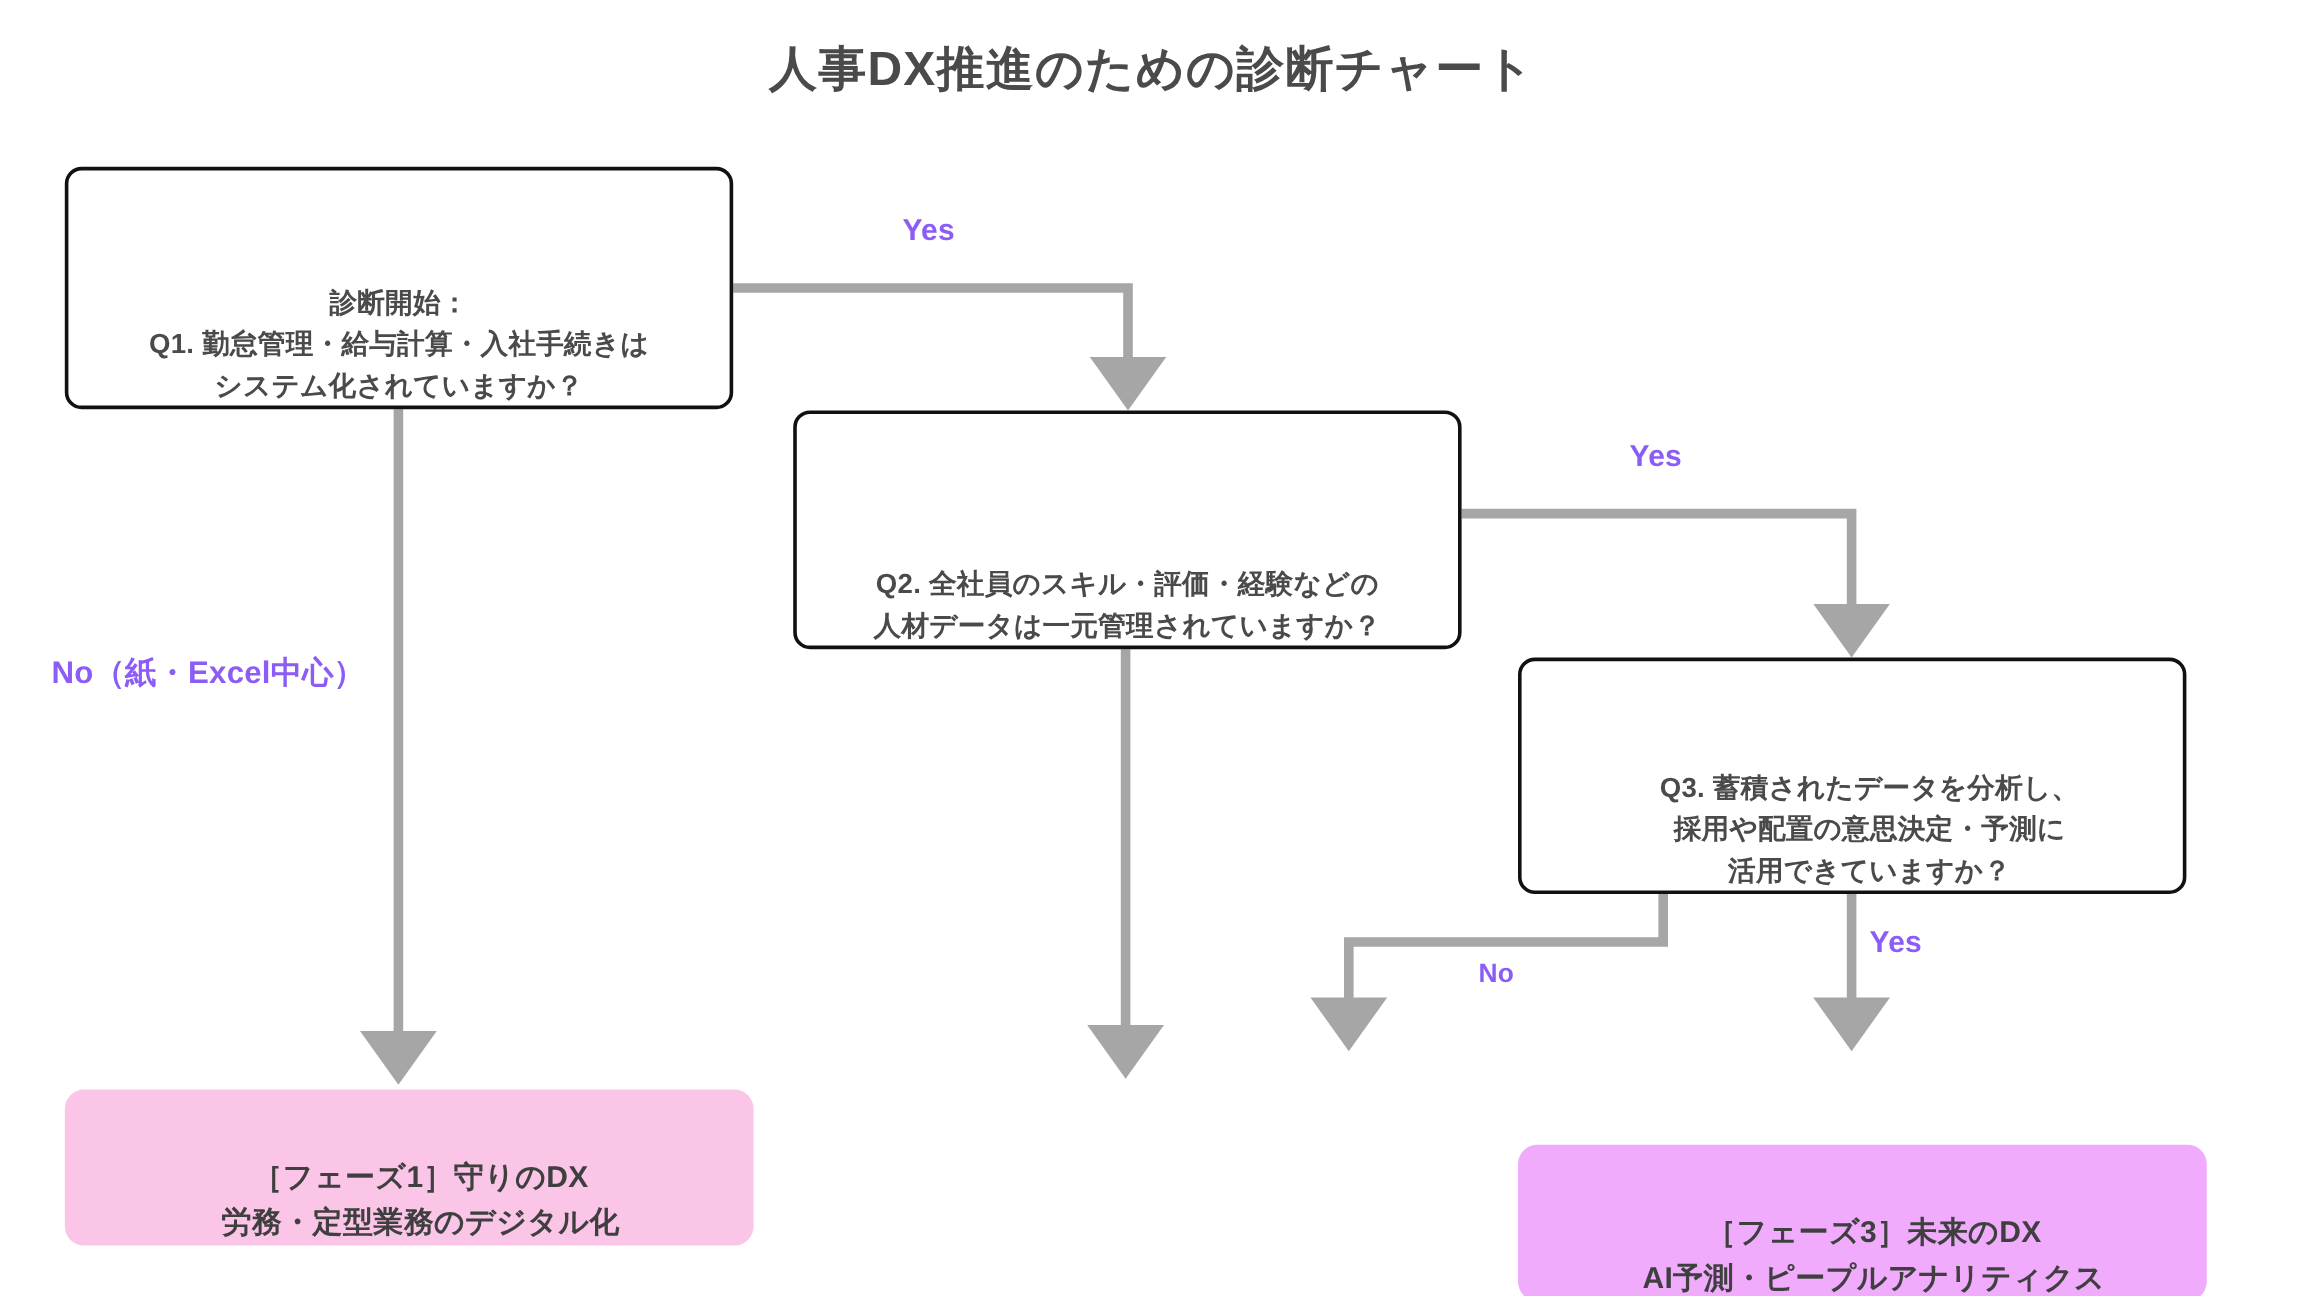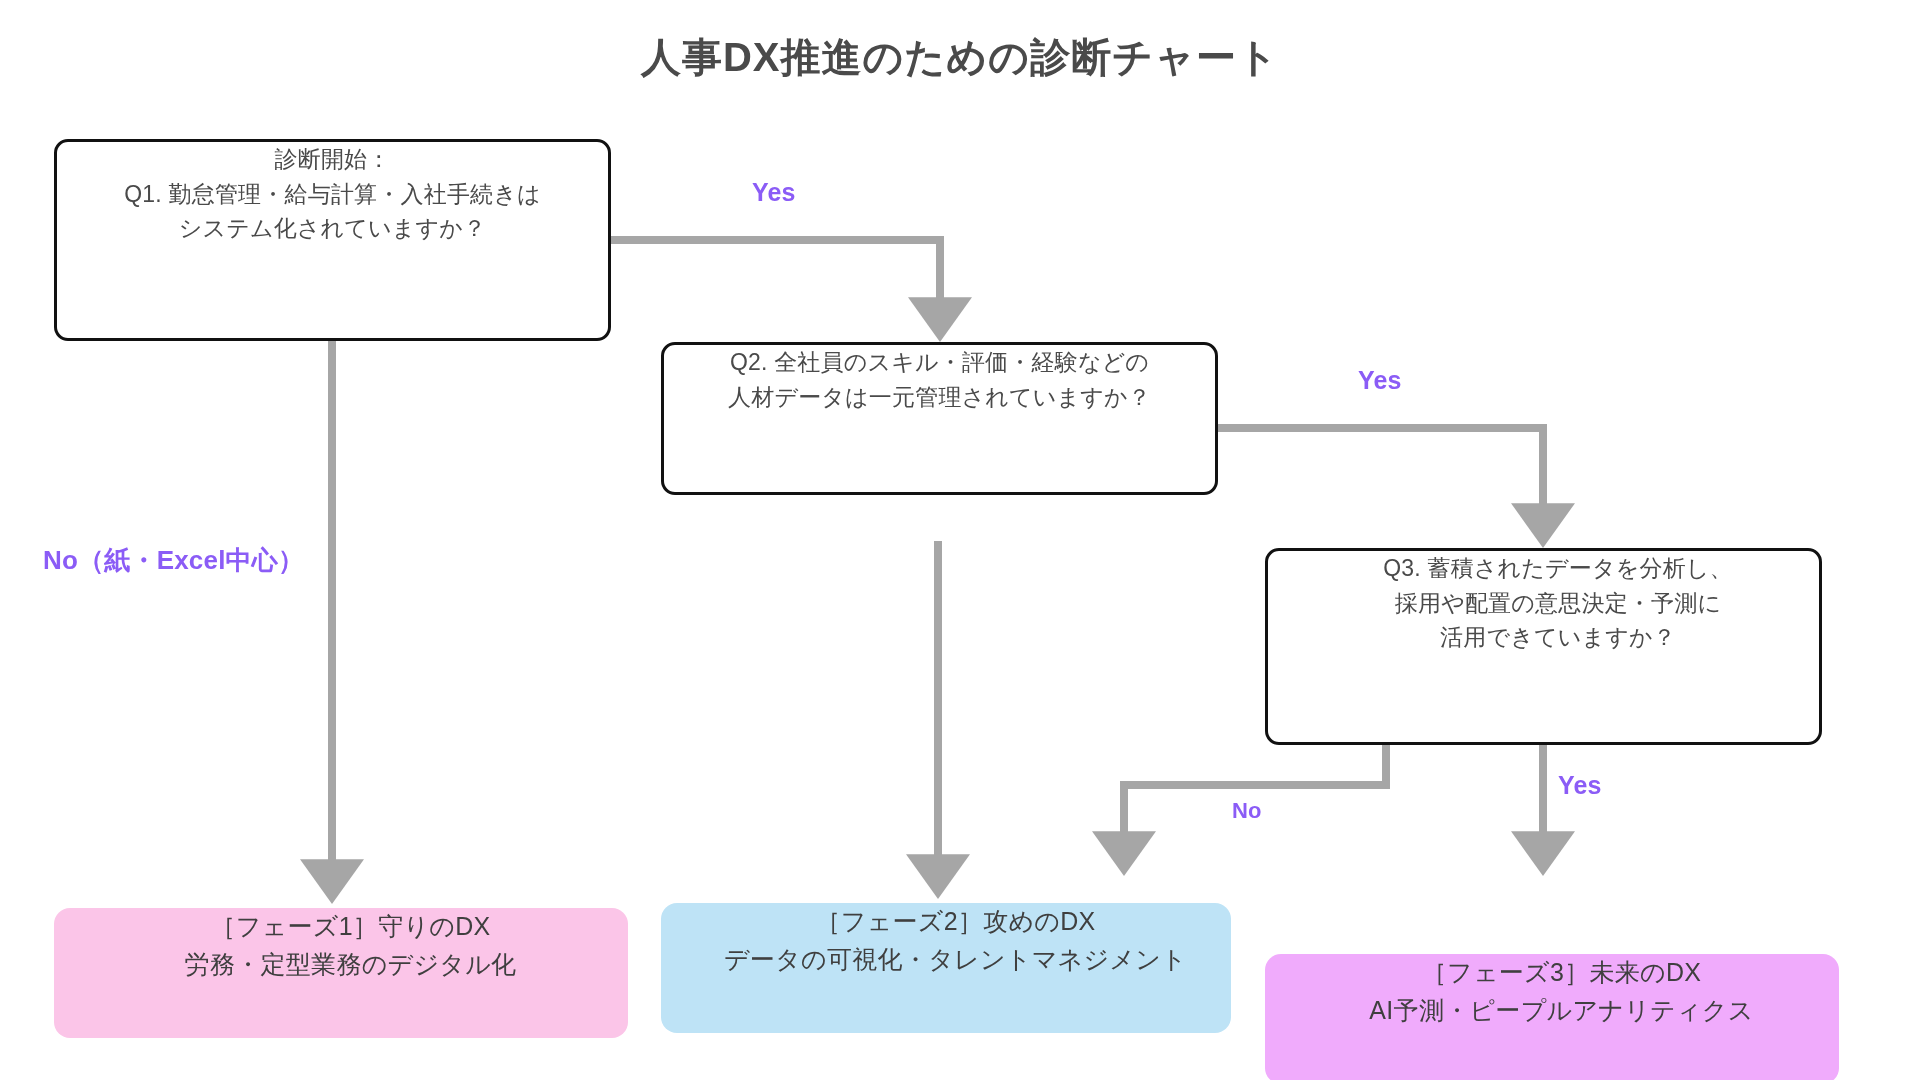"診断開始：" .node { align-items: flex-start -> flex-end; font-weight: normal -> bold }
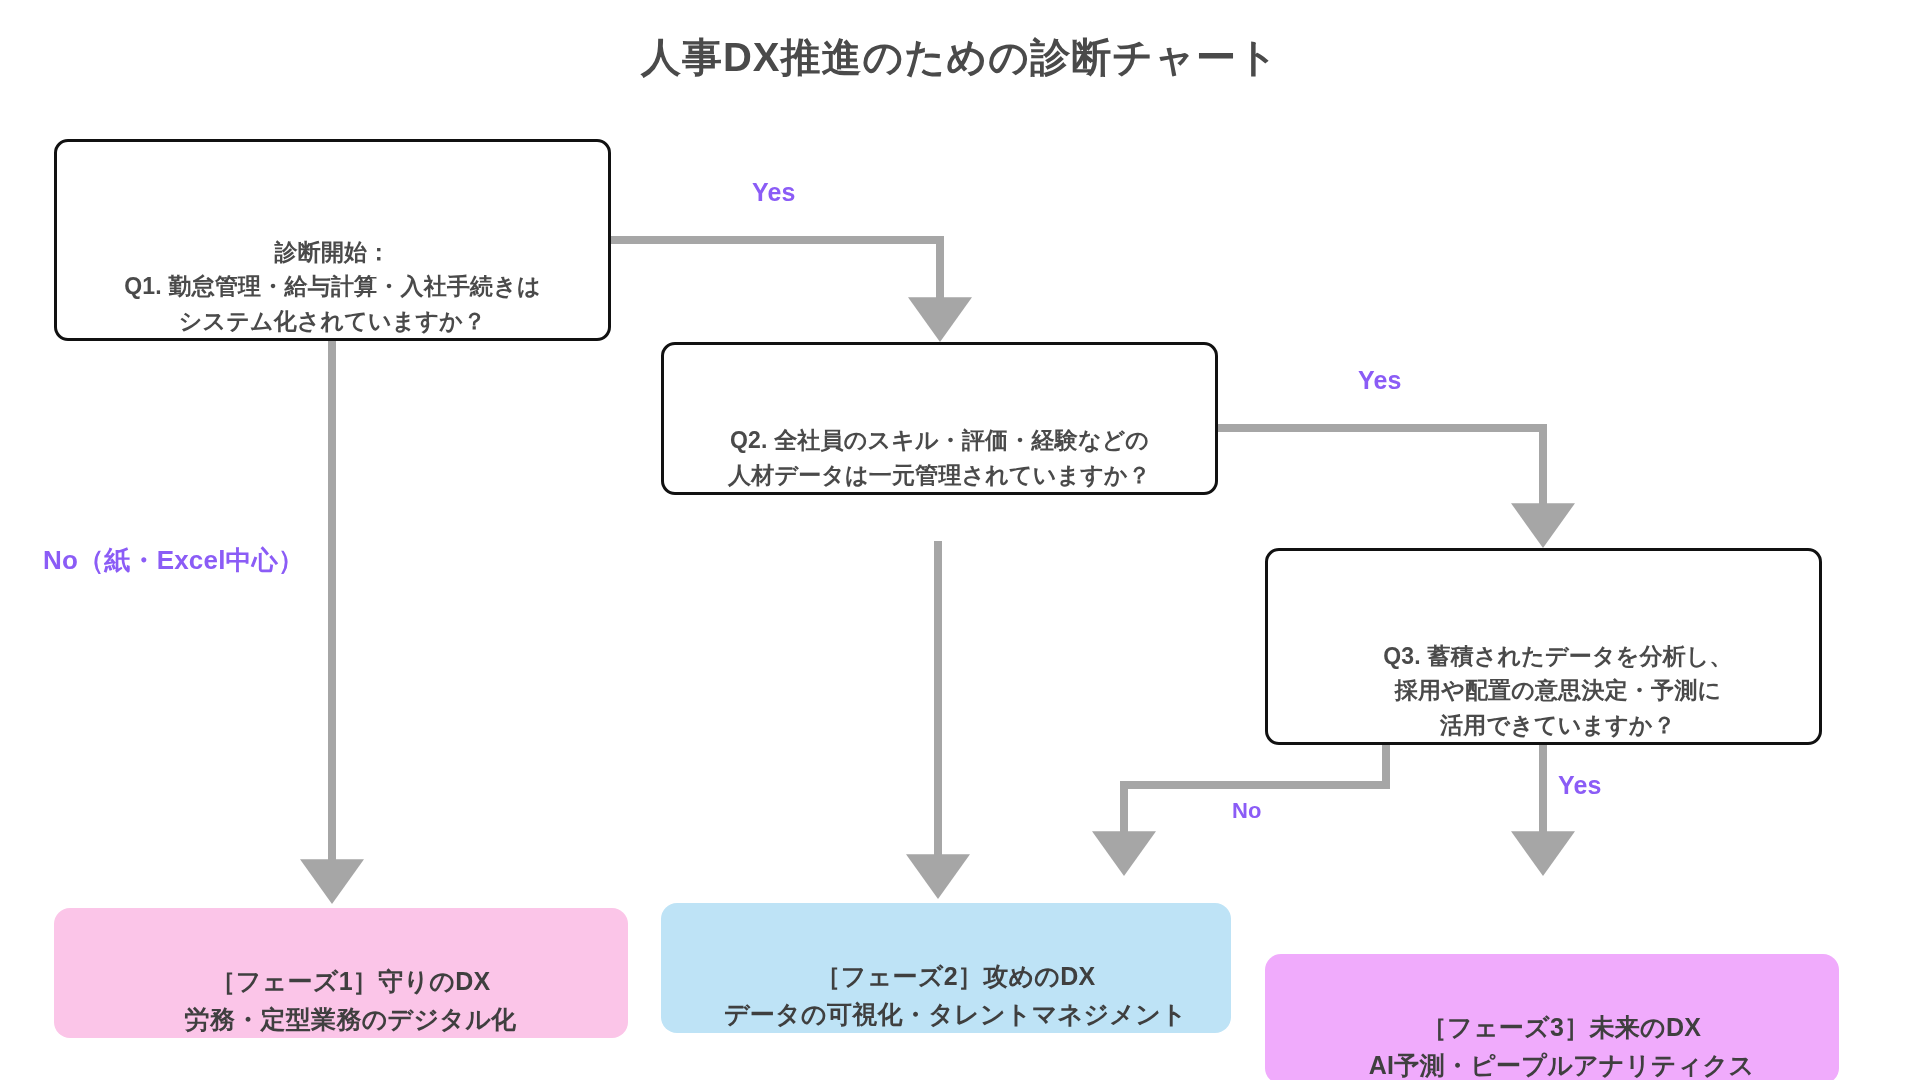"Q2. 全社員のスキル・評価・経験などの" div.node { height: 153px -> 199px }
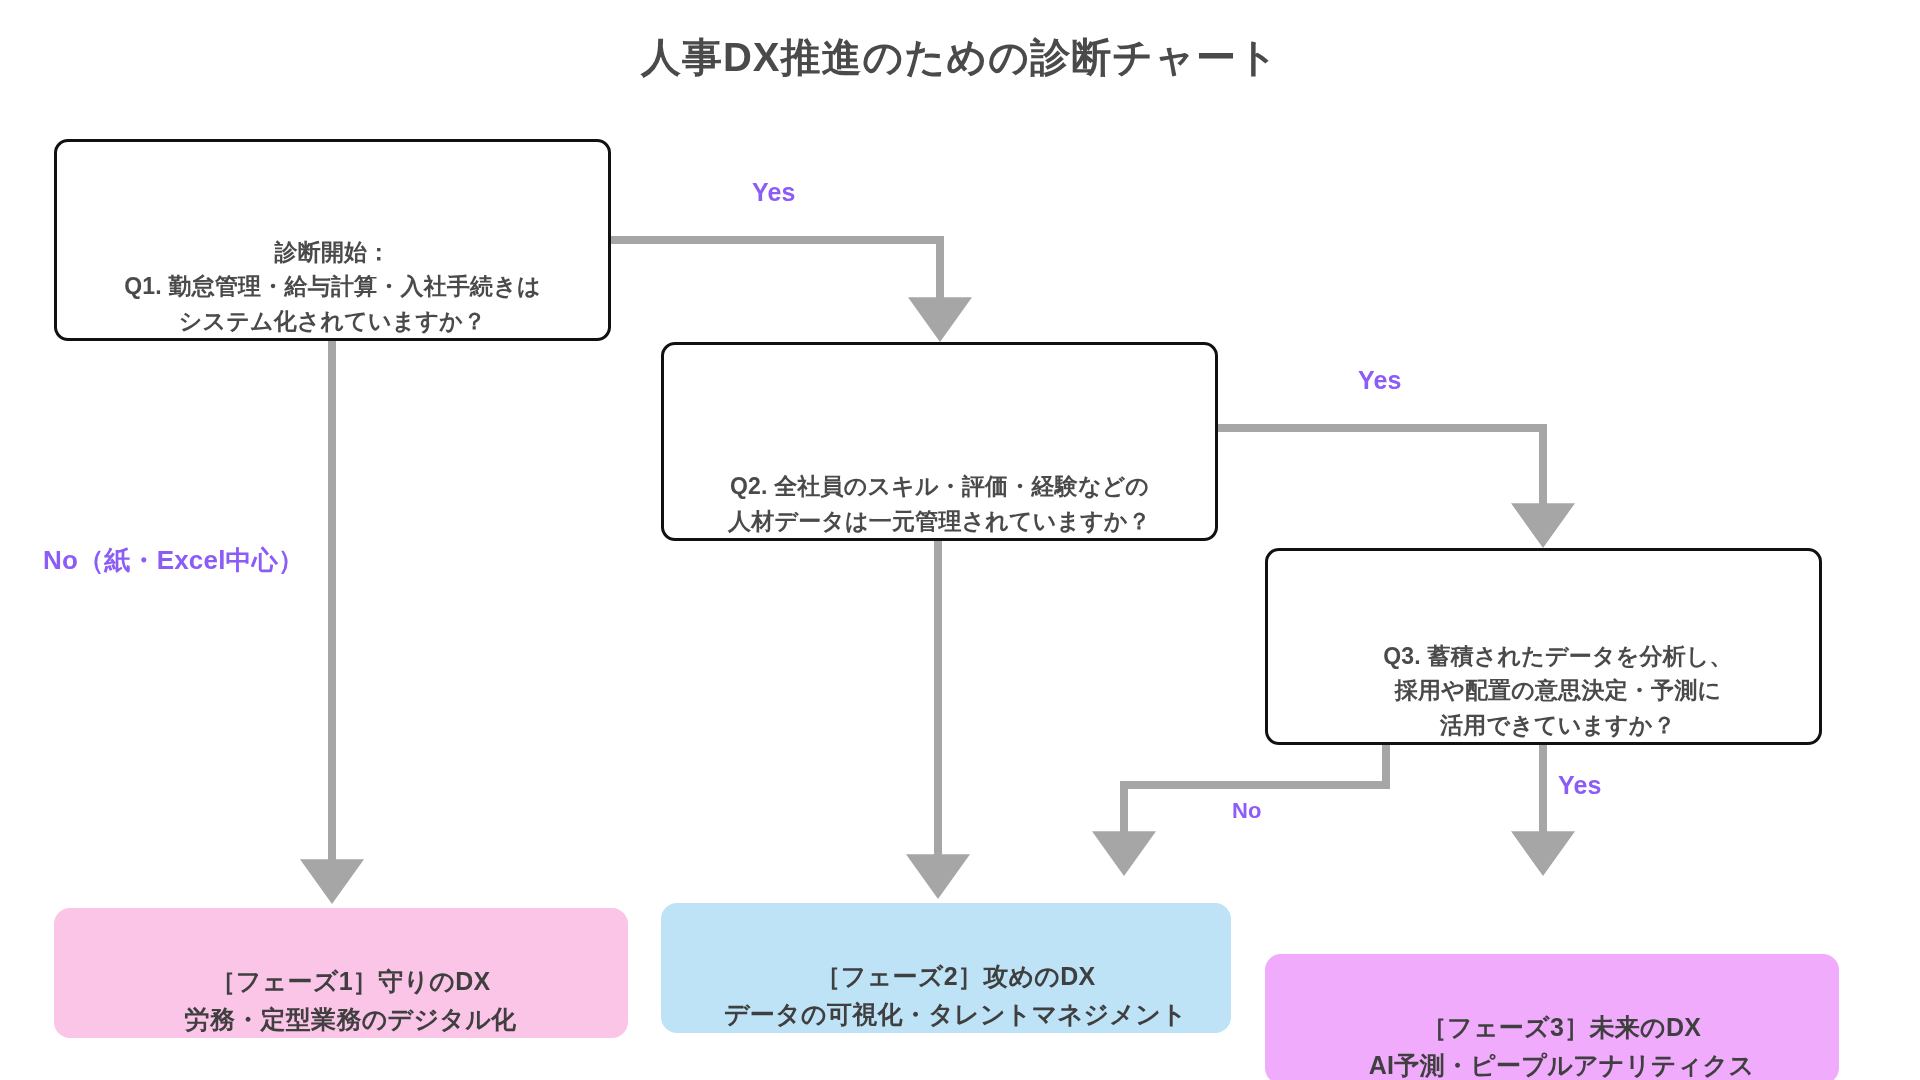"［フェーズ2］攻めのDX" div.node { html: <div> <span>［フェーズ2］攻めのDX データの可視化・タレントマネジメント</span> </div> -> none }
